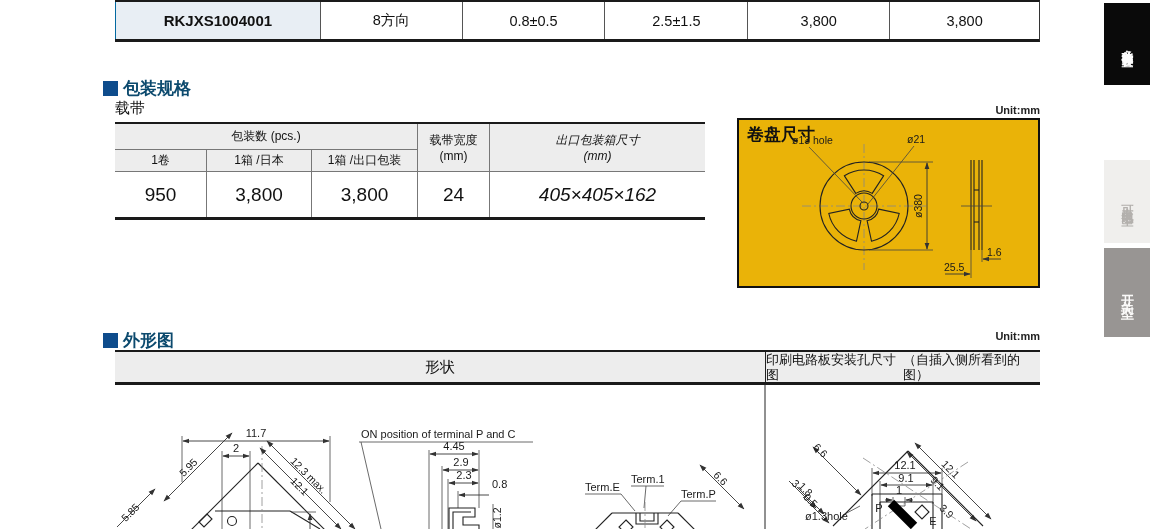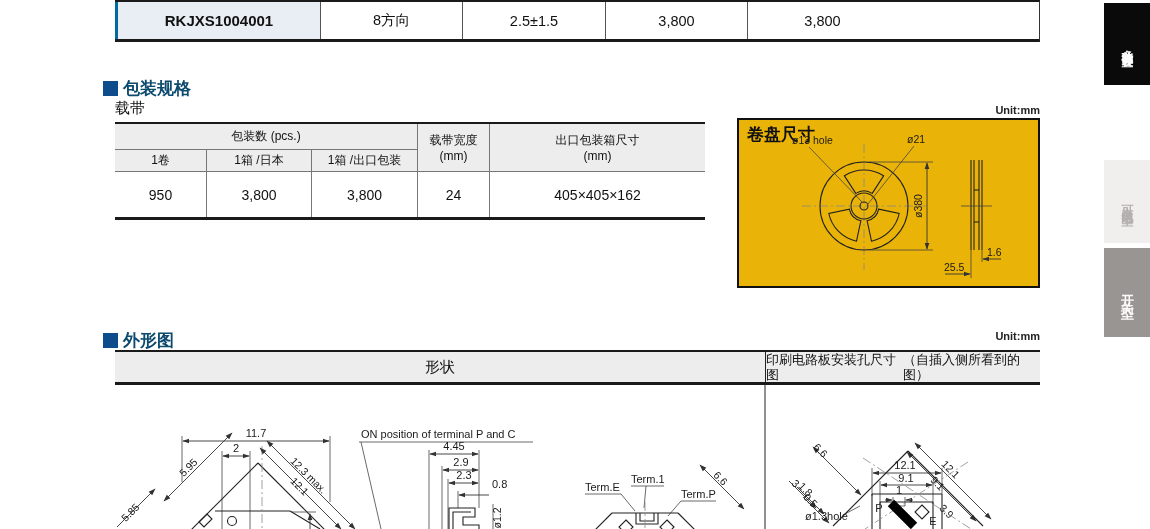"RKJXS1004001" .top-table .cell.first { border-left: 3px solid #0369a1 -> 1px solid #0369a1 }
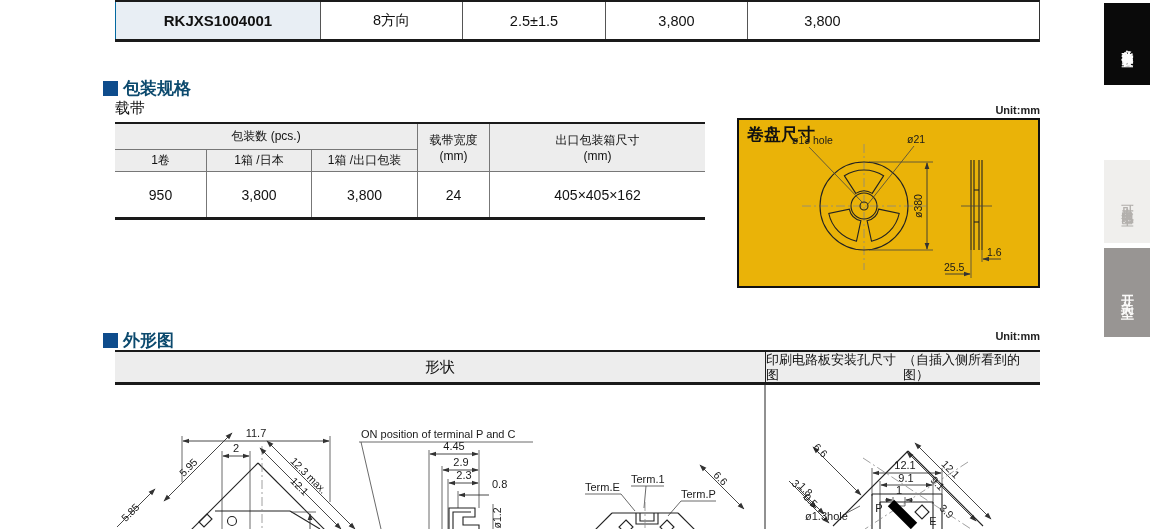"0.8±0.5" div.cell { html: none -> <div>0.8±0.5</div> }
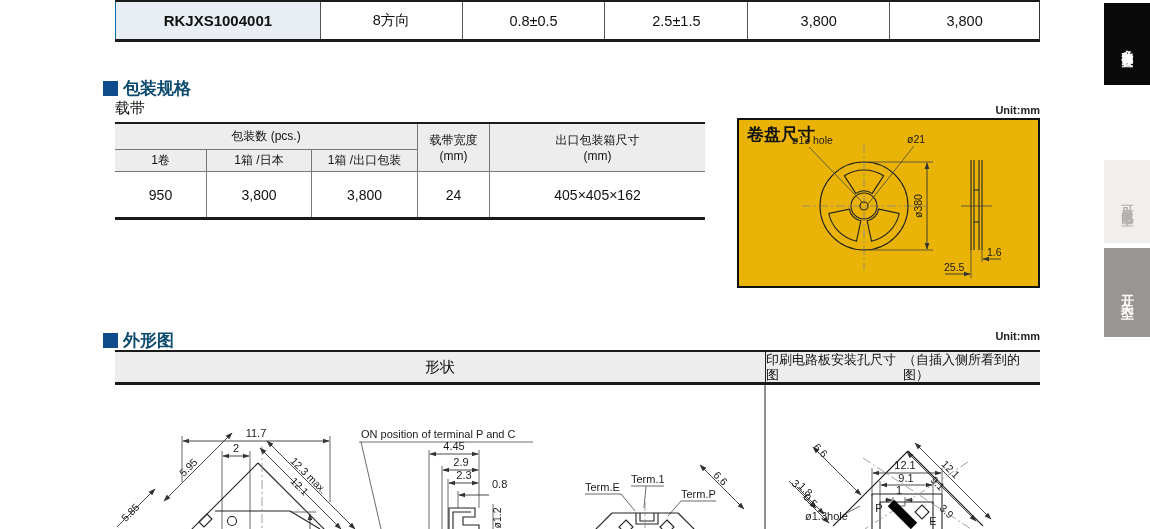"出口包装箱尺寸" .pack-table > div.lastcol { font-style: none -> italic }
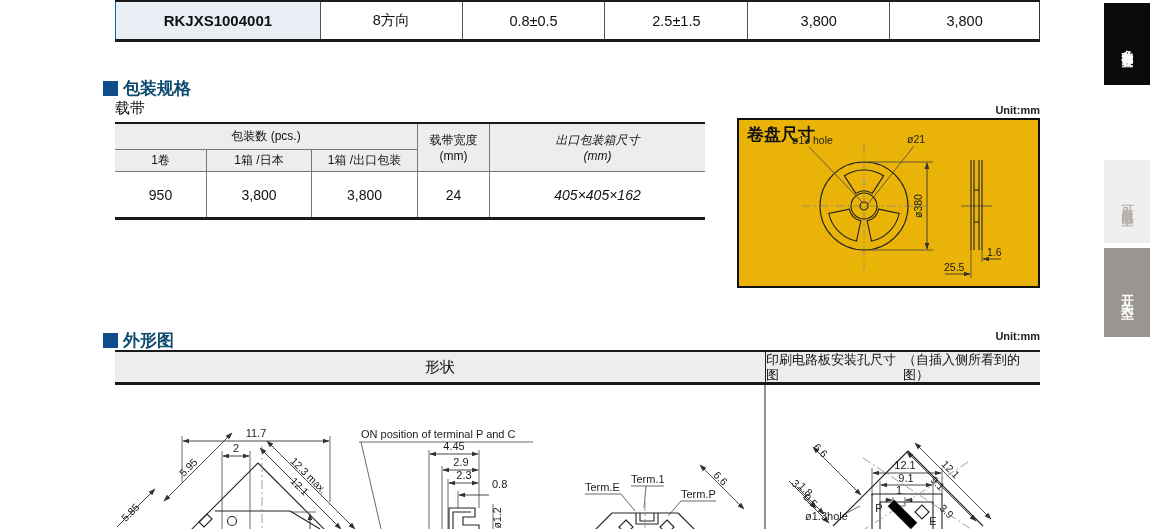"950" .pack-table .data { font-size: 14px -> 19px }
